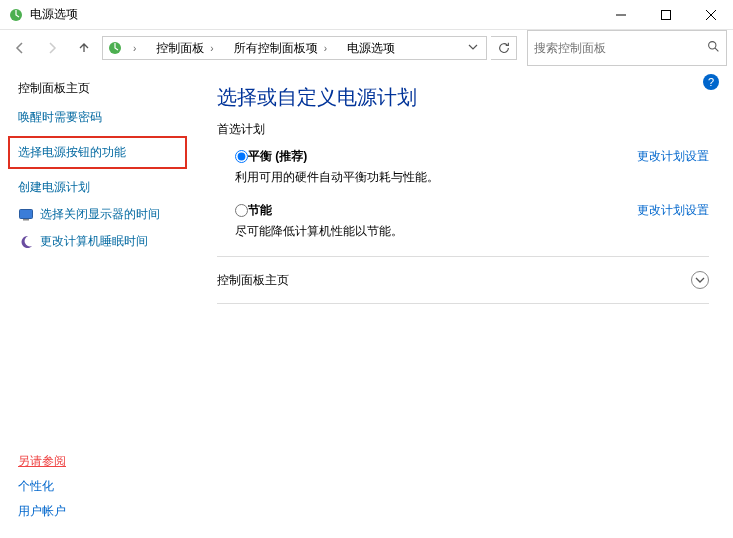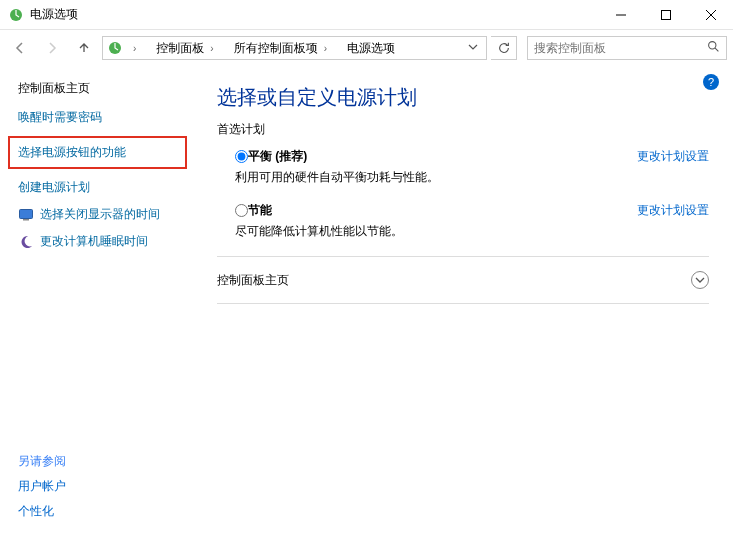"搜索控制面板" .search { height: 24px -> 36px }
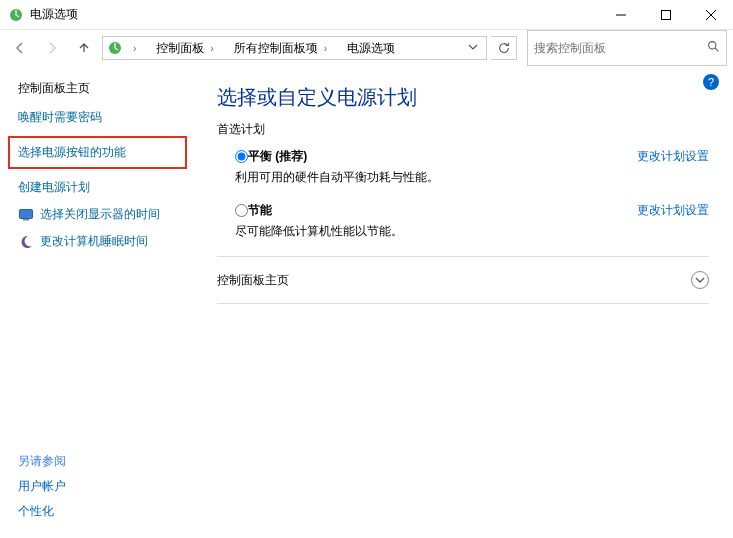"另请参阅" .sidebar .see-also { color: #3b82f6 -> #ef4444; text-decoration: none -> underline }
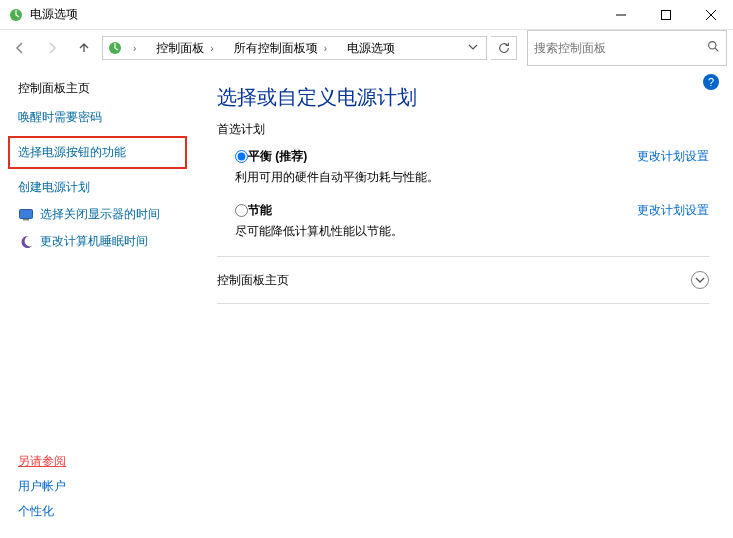"用户帐户" div.sa-link { order: before "个性化" -> after "个性化" }
